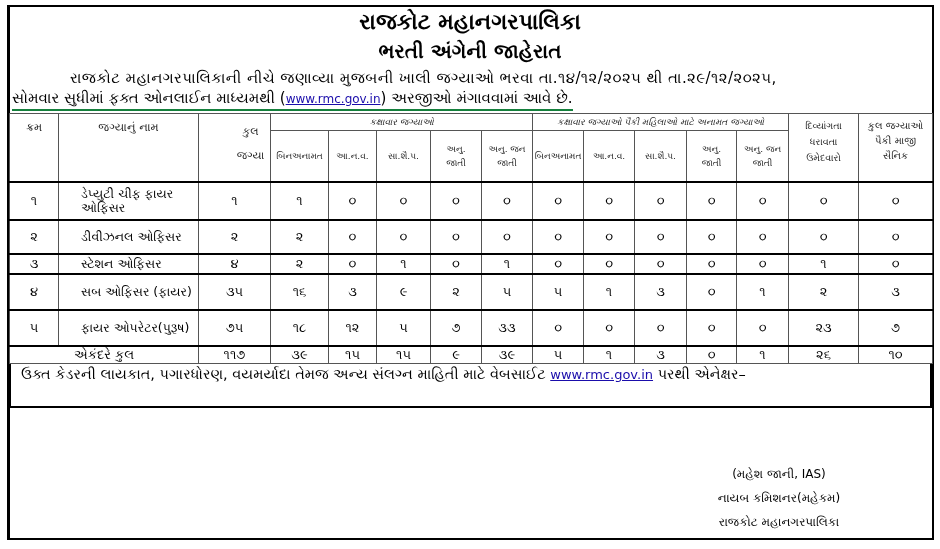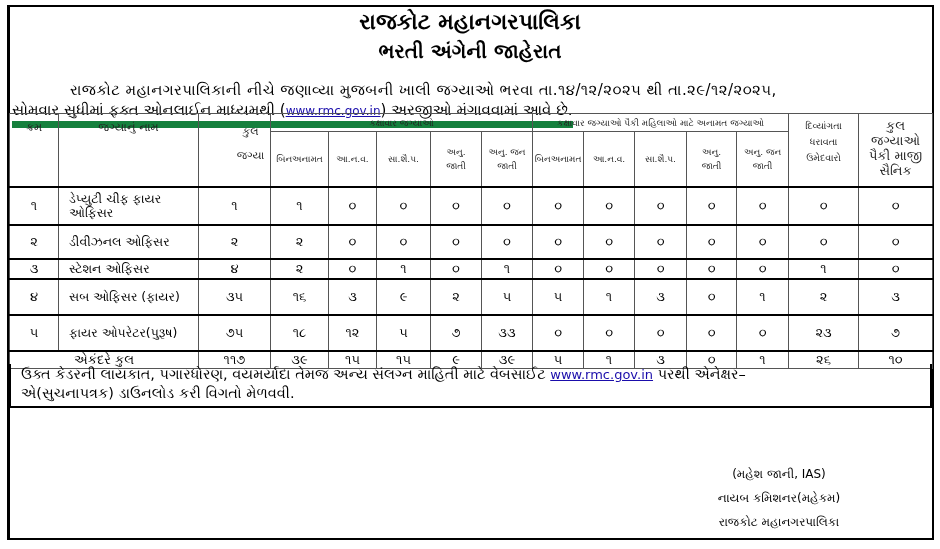"રાજકોટ મહાનગરપાલિકાની નીચે જણાવ્યા" .intro { top: 80px -> 68px }
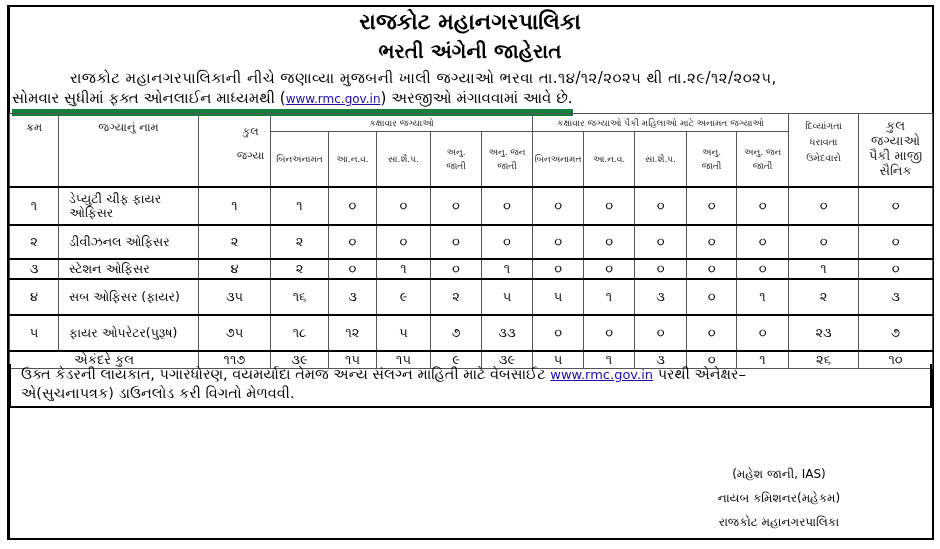"સોમવાર સુધીમાં ફક્ત ઓનલાઈન માધ્યમથી" .intro .l2 { border-bottom: 7px solid #15803d -> 2px solid #15803d }
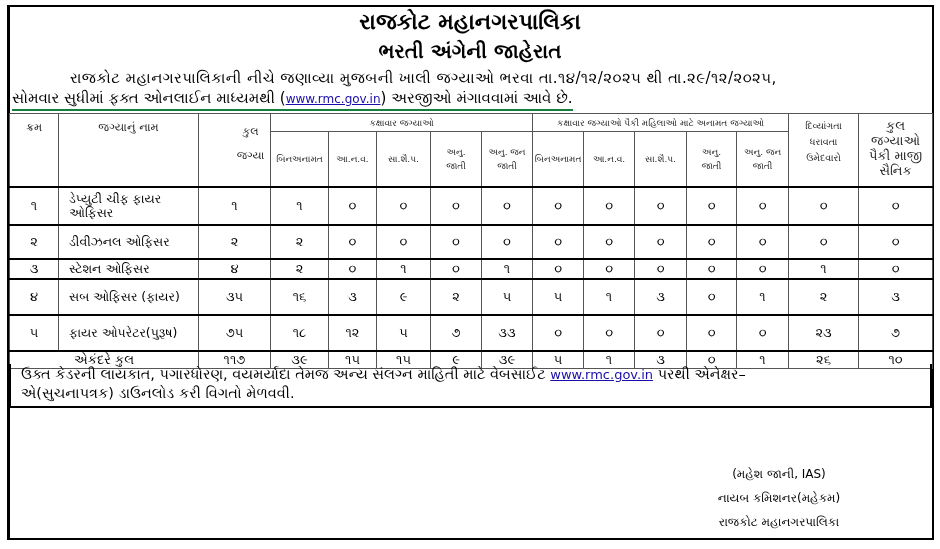"કક્ષાવાર જગ્યાઓ" table.posts th.grp { font-style: none -> italic }
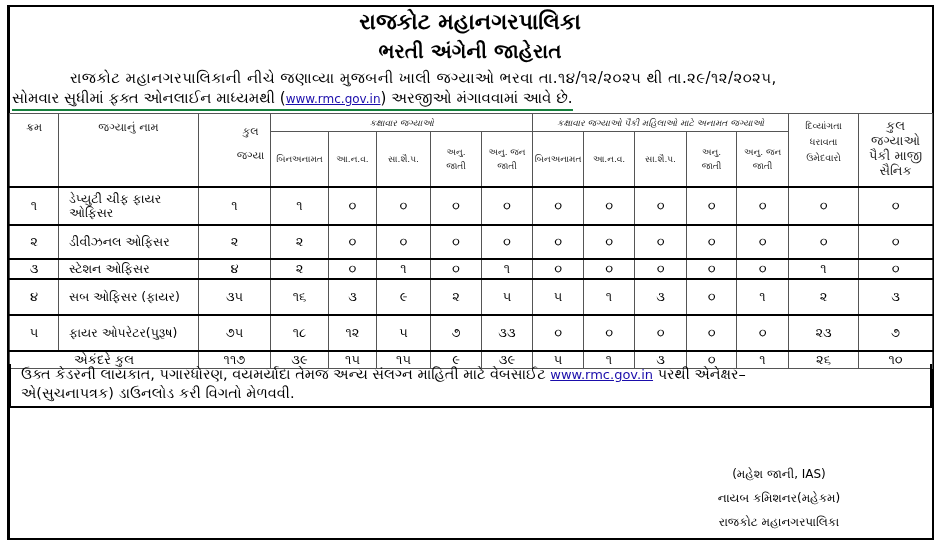"કુલ જગ્યાઓ પૈકી માજી સૈનિક" th.main { font-size: 13px -> 10px }
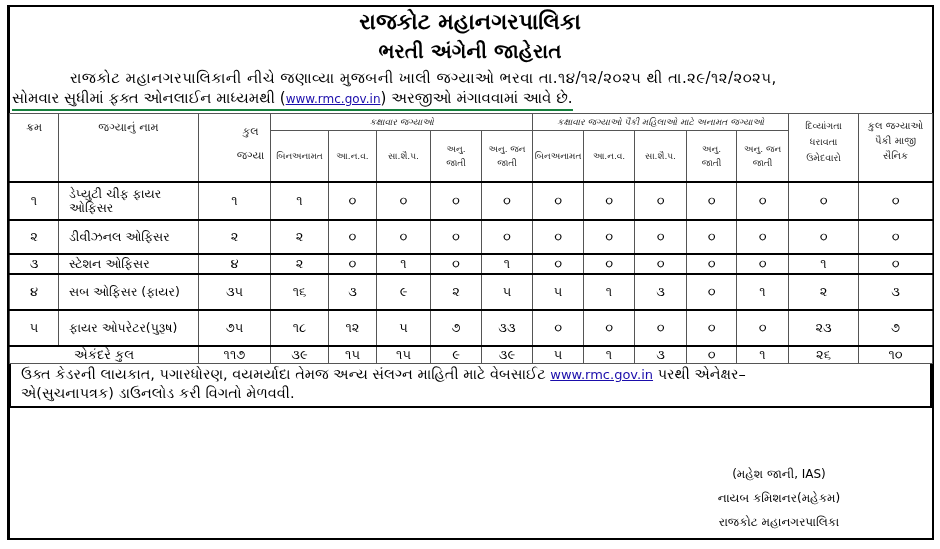"ડેપ્યુટી ચીફ ફાયર ઓફિસર" table.posts td.name { padding-left: 10px -> 22px }
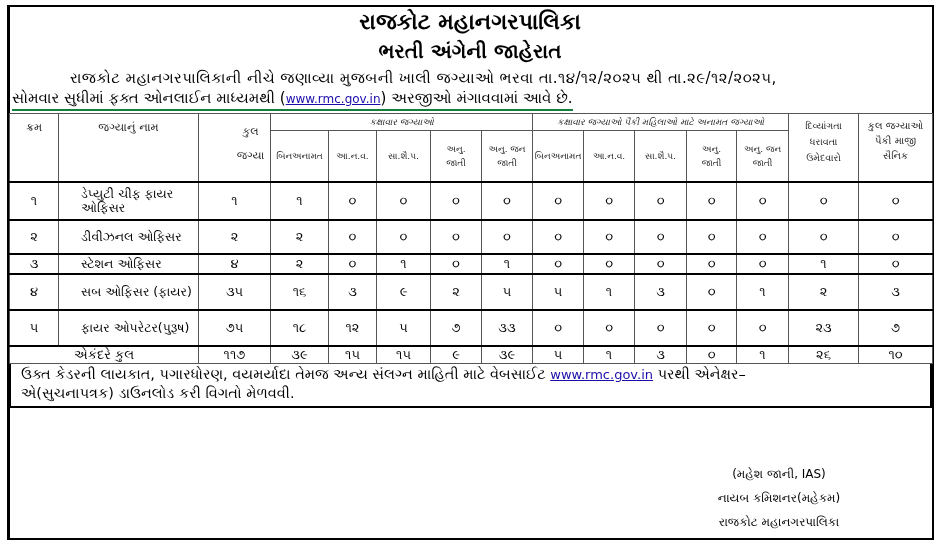"એ(સુચનાપત્રક) ડાઉનલોડ કરી વિગતો મેળવવી." div { html: <div>એ(સુચનાપત્રક) ડાઉનલોડ કરી વિગતો મેળવવી.</div> -> none }
